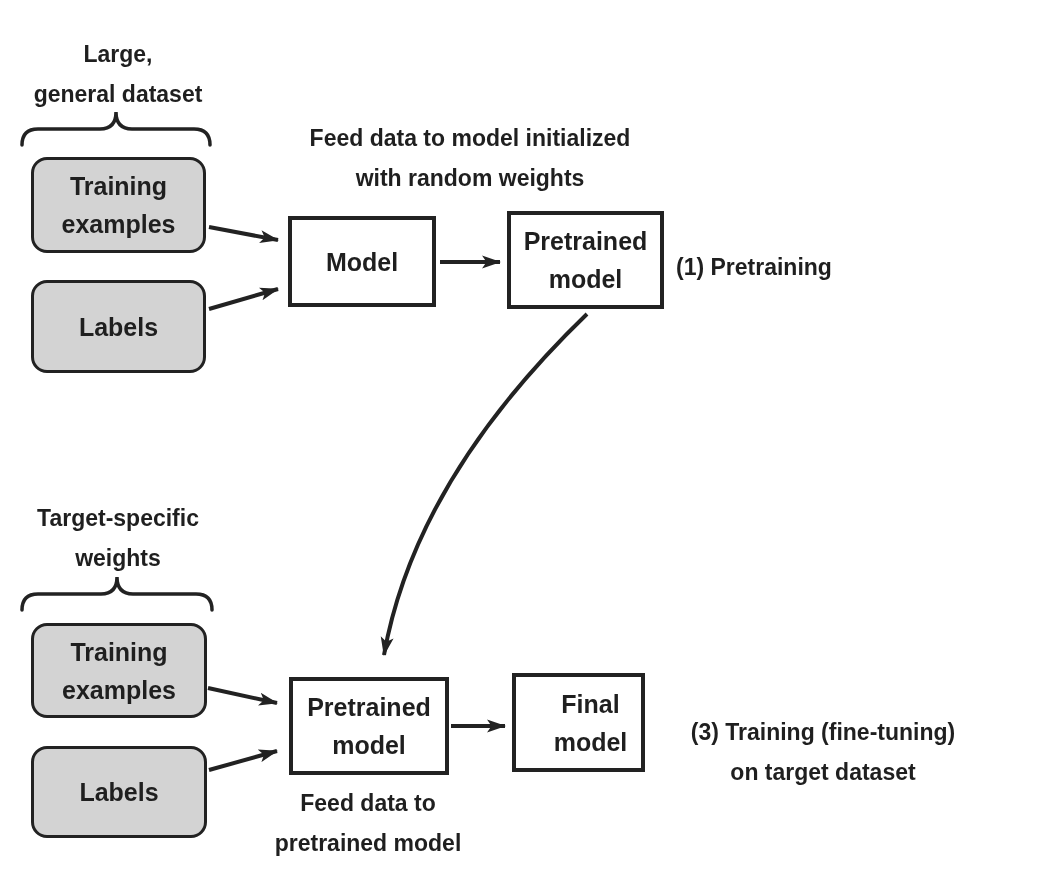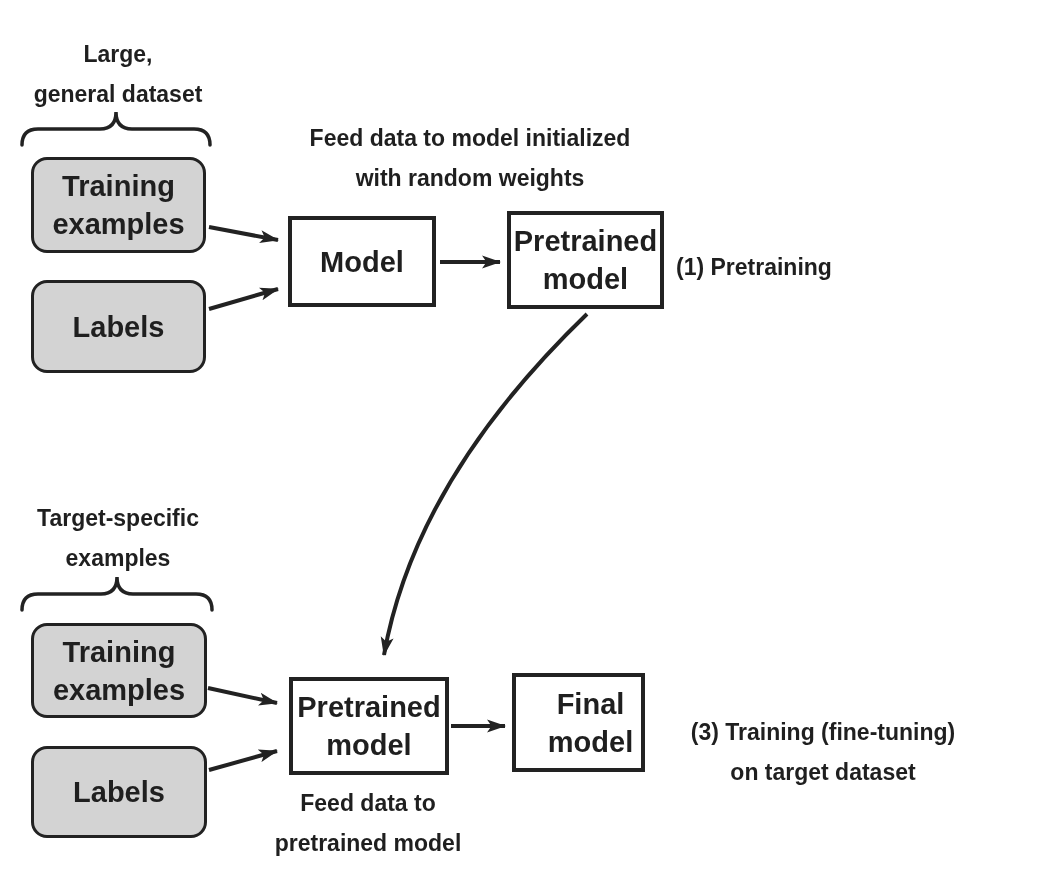"Training" .box { font-size: 29px -> 25px }
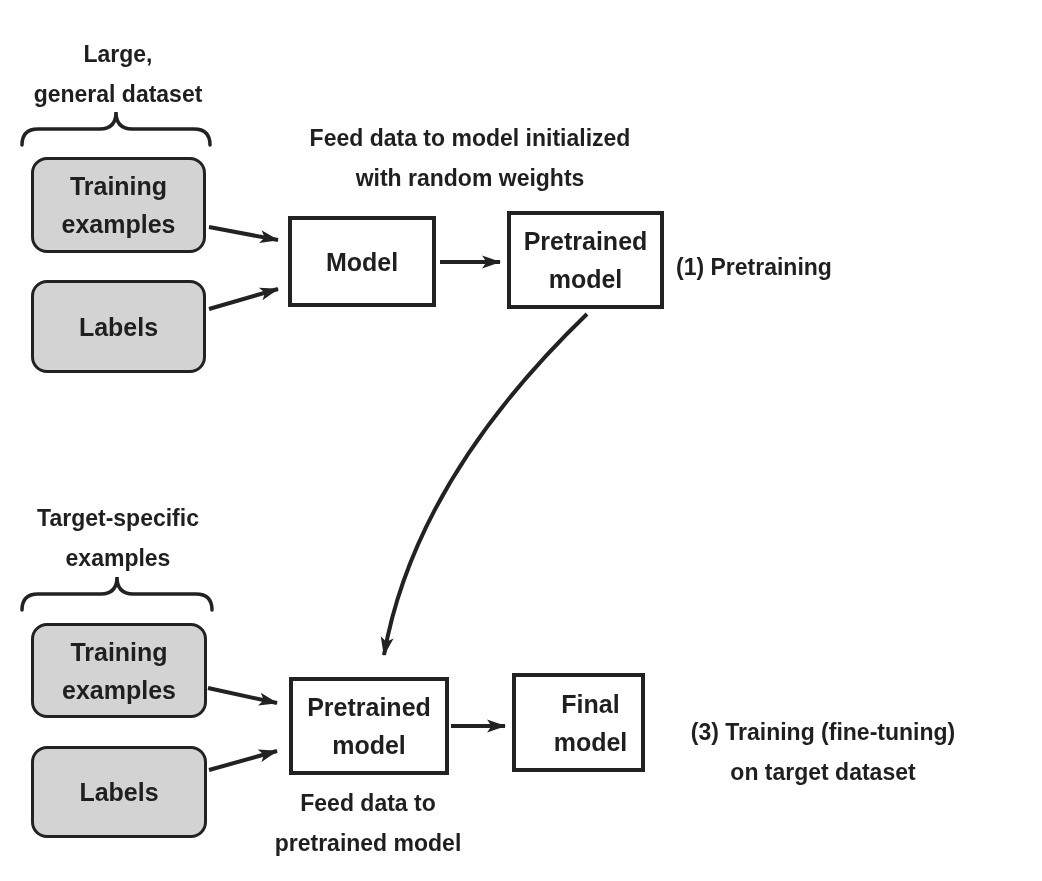"Target-specific" div.txt { text: examples -> weights }
